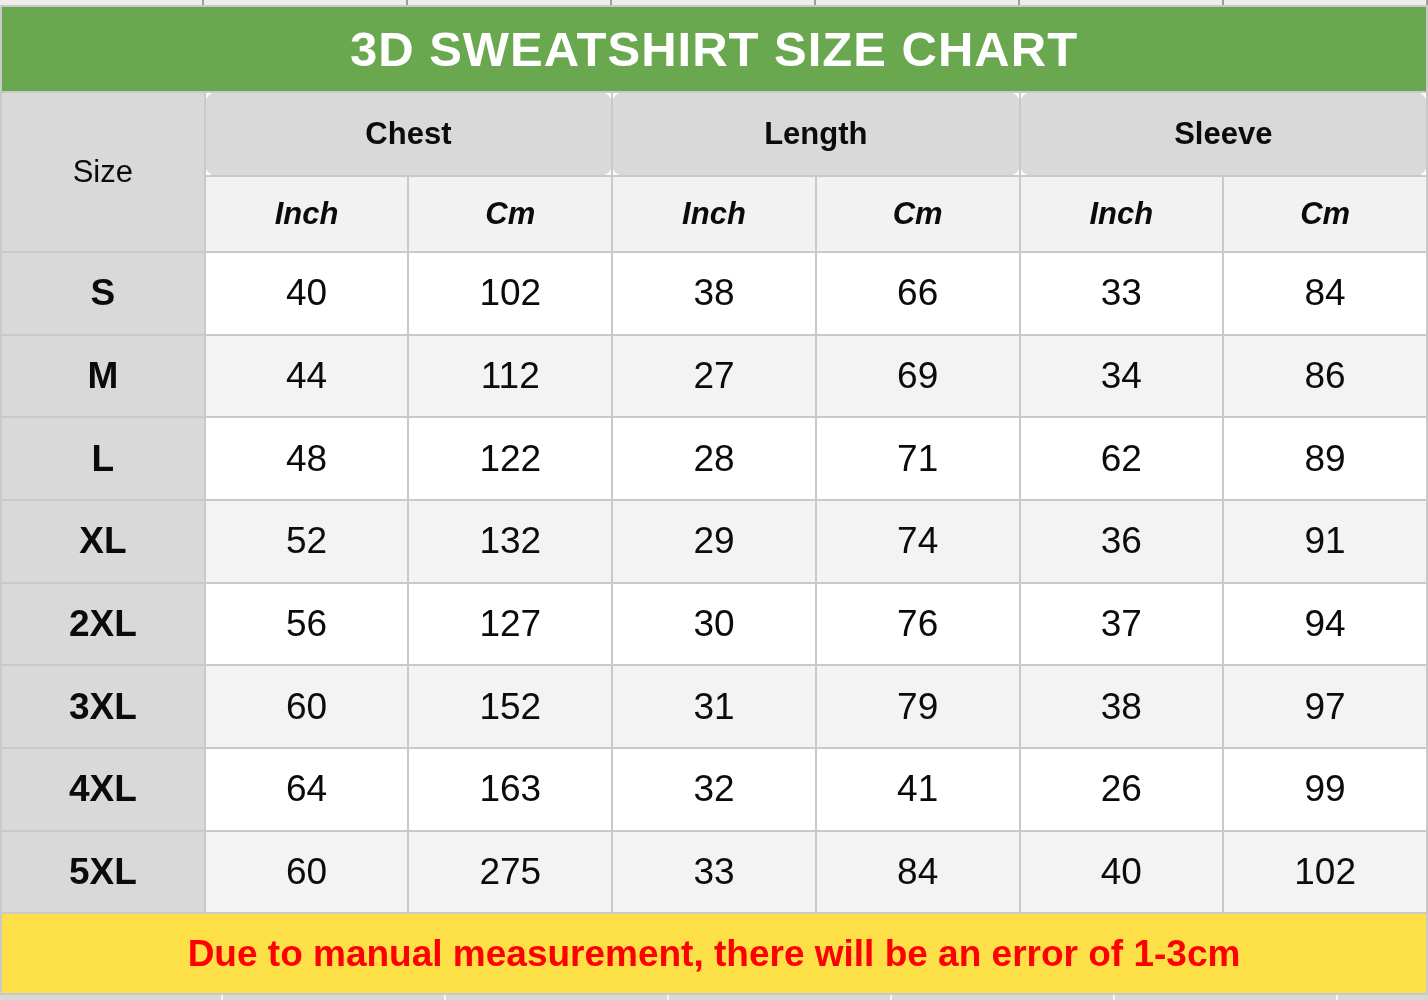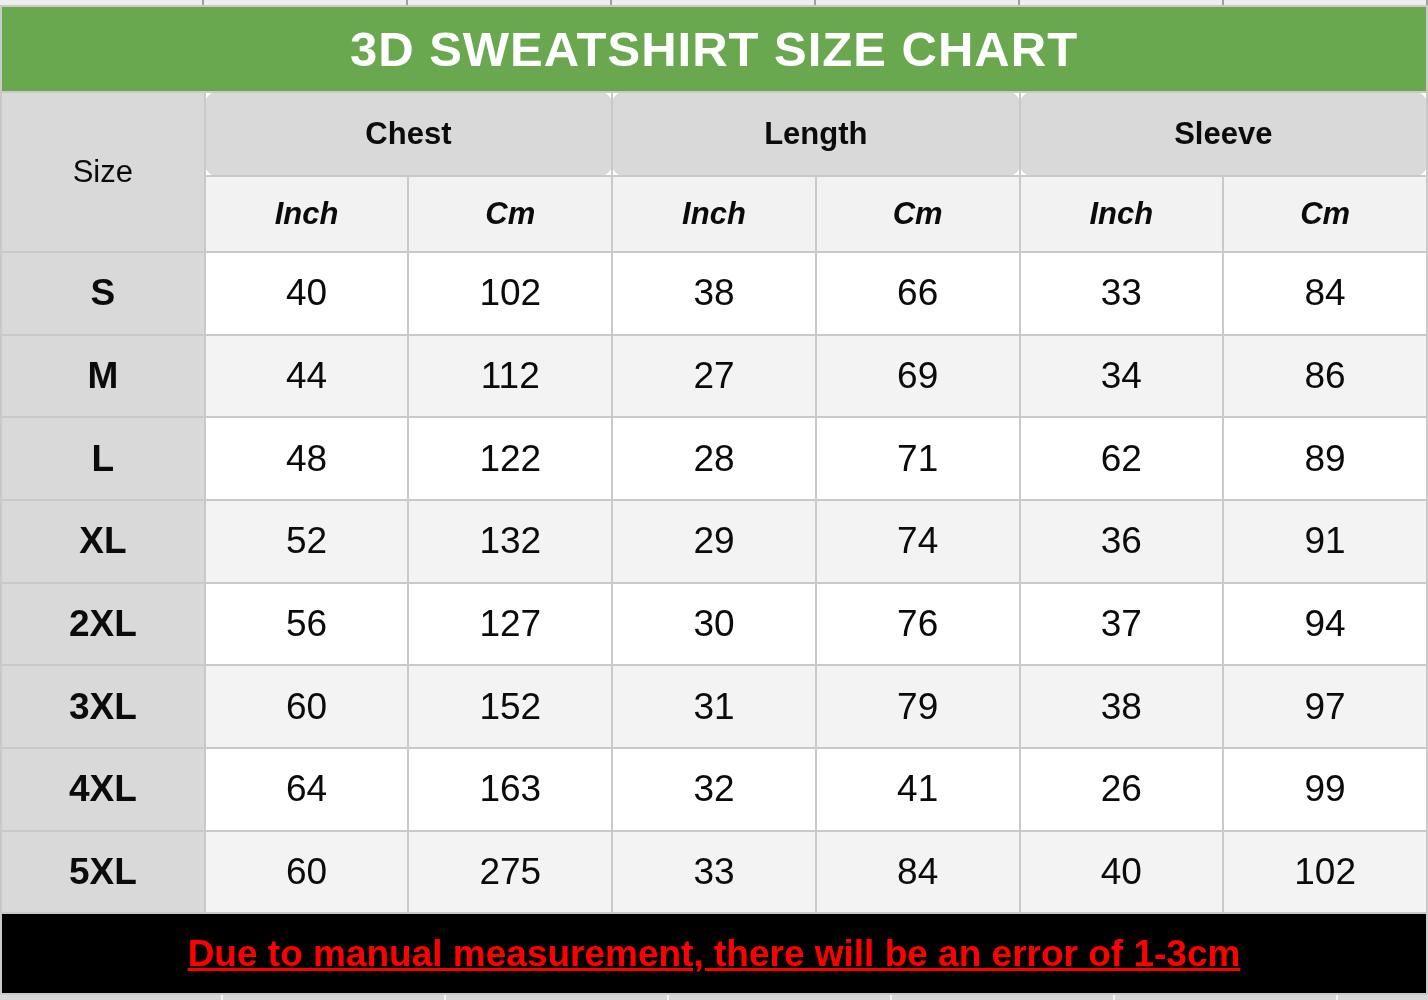"Due to manual measurement, there" td.footer-cell { background: #000000 -> #fde047; text-decoration: underline -> none }
